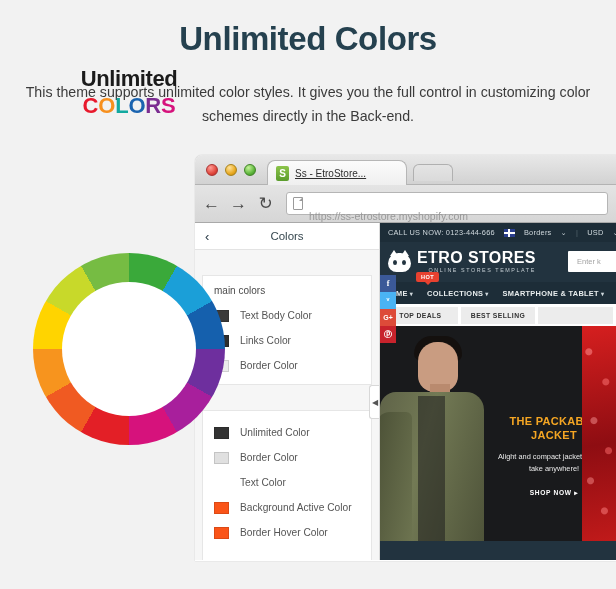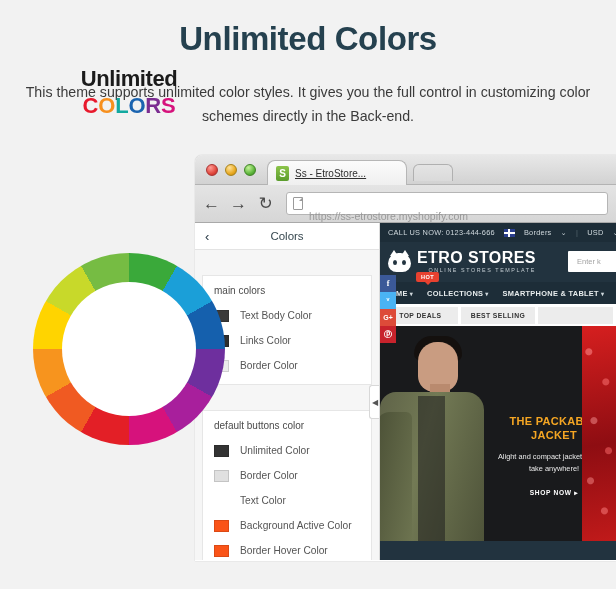"default buttons color" div.card-title { html: <div>default buttons color</div> -> none }
